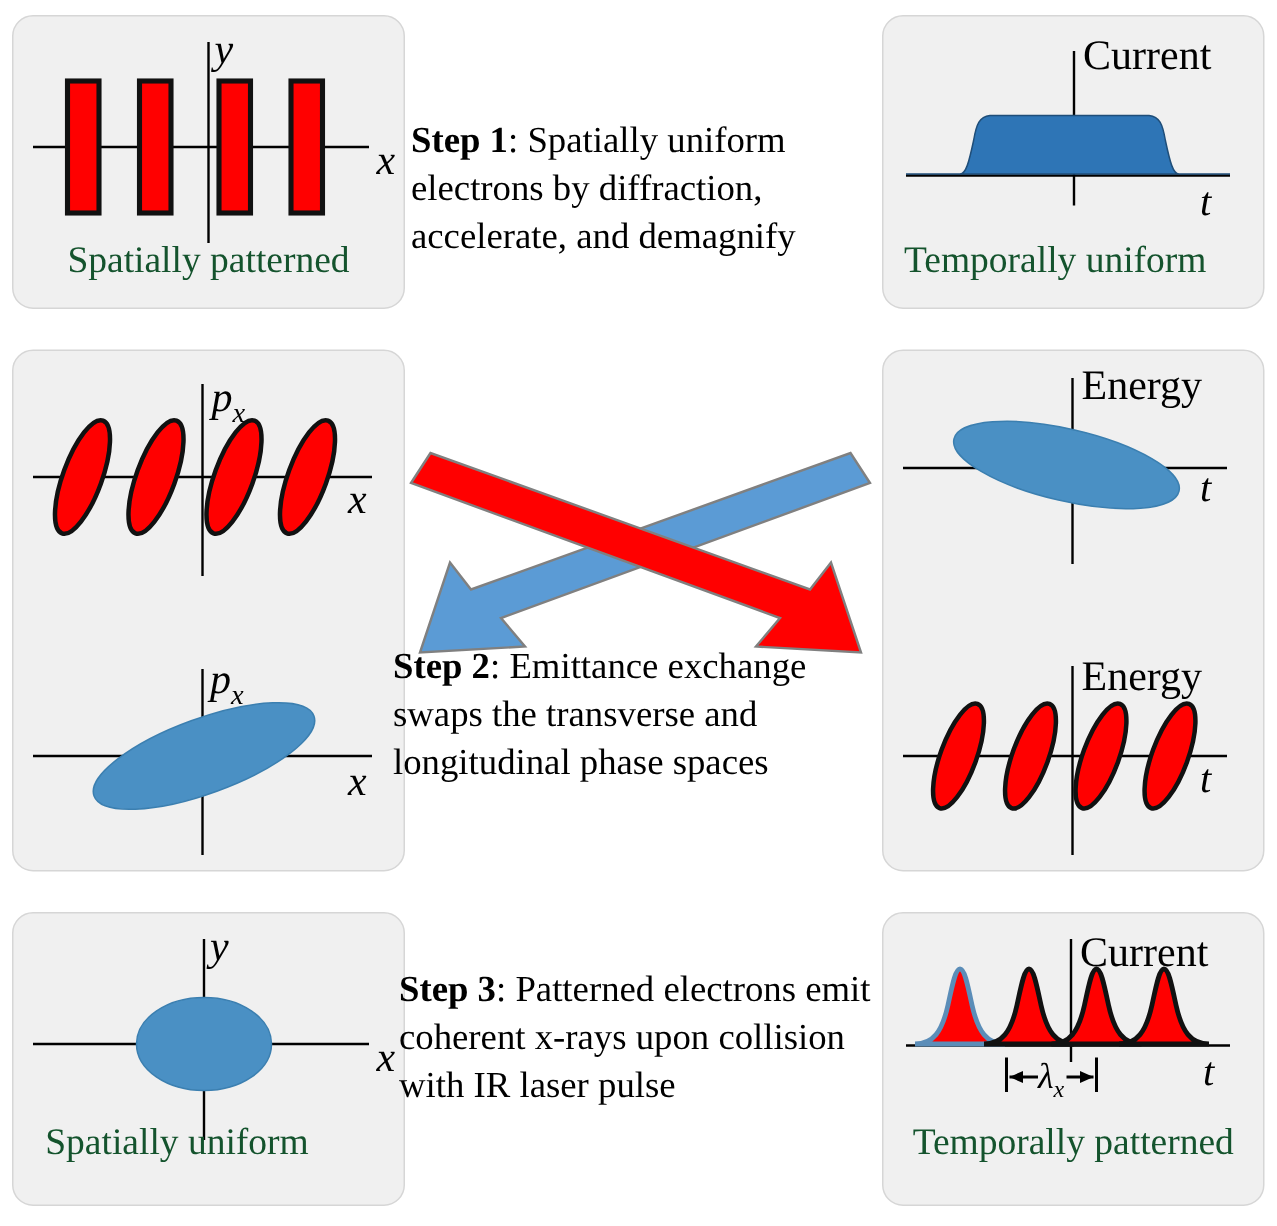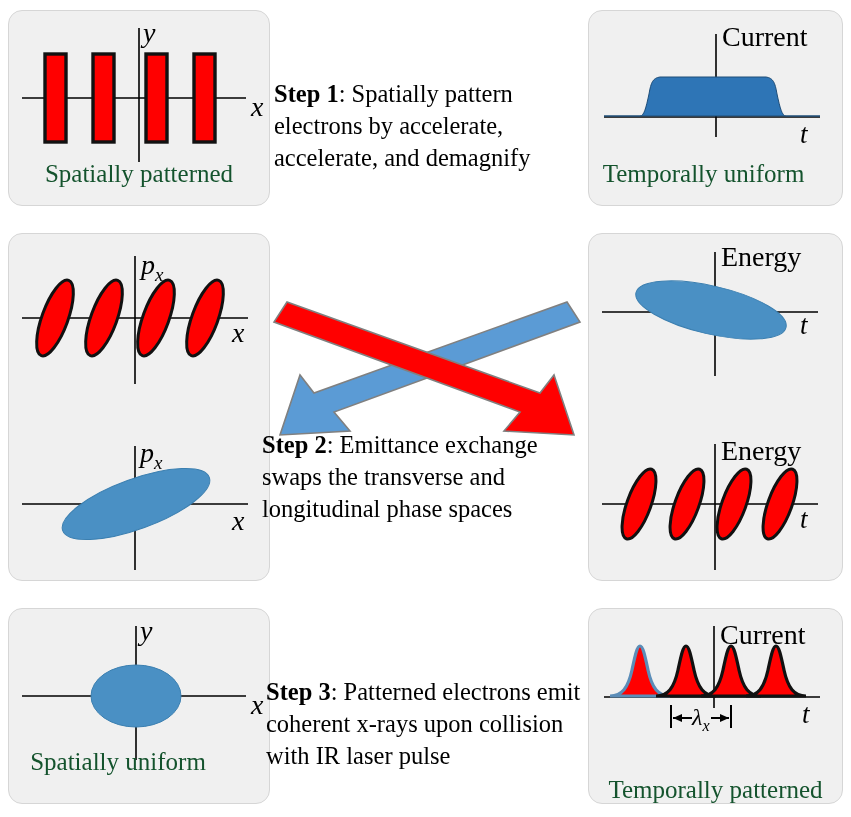"Spatially pattern electrons by" span { text: pattern electrons by accelerate -> uniform electrons by diffraction }
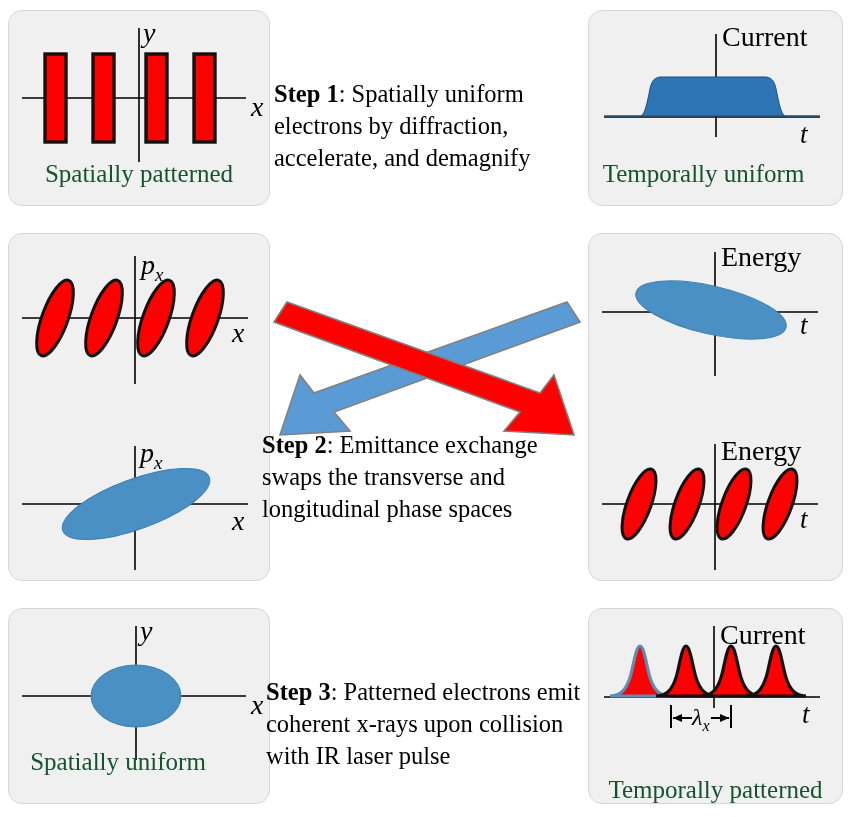"Step 3: Patterned electrons emit" #step3 { margin-top: 32px -> none }
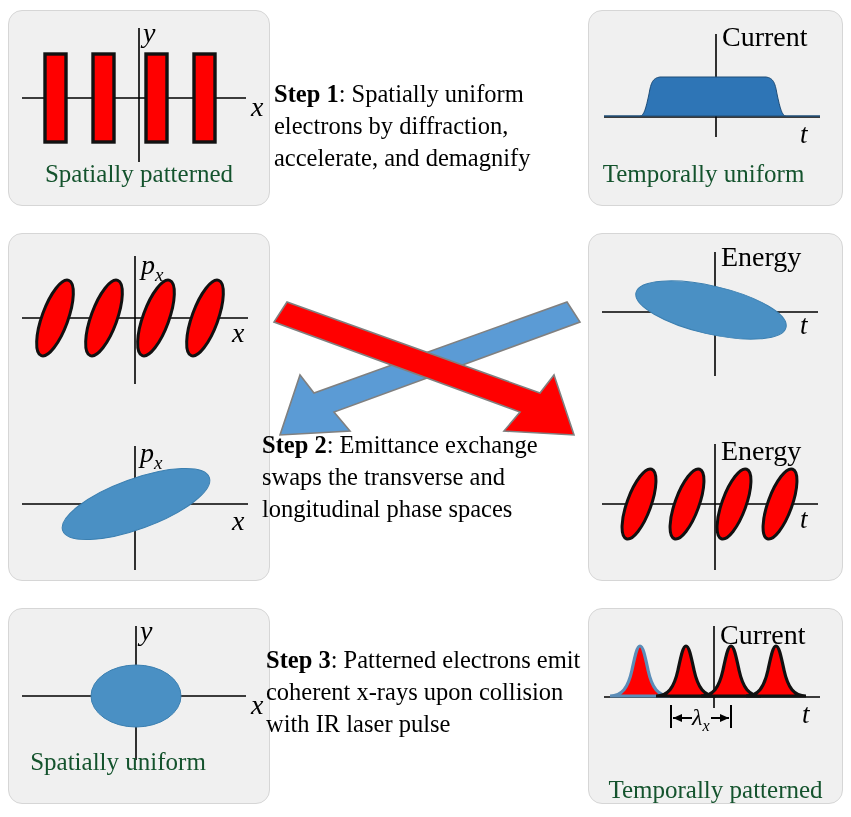"Temporally patterned" #cap-br { margin-top: 28px -> none }
